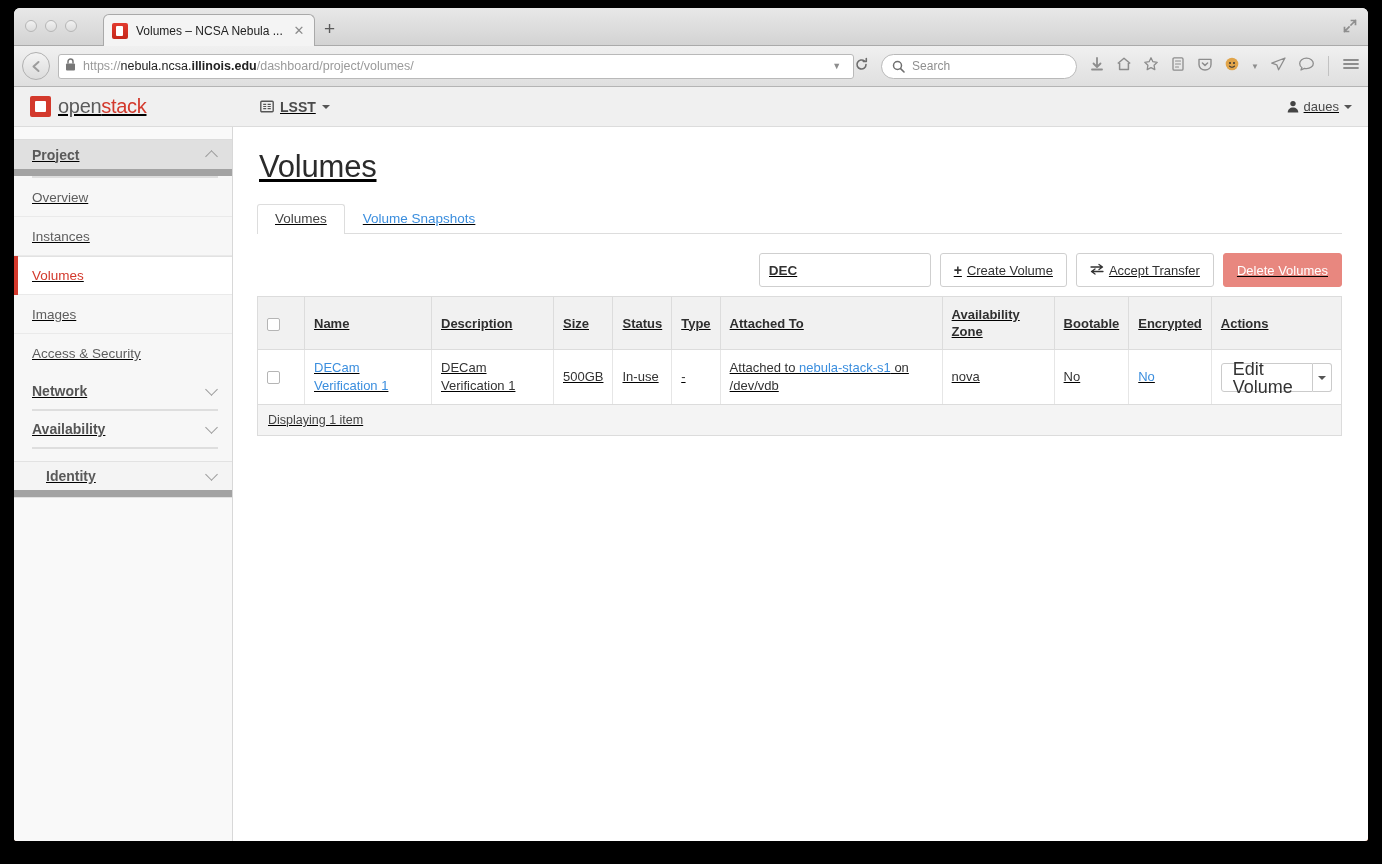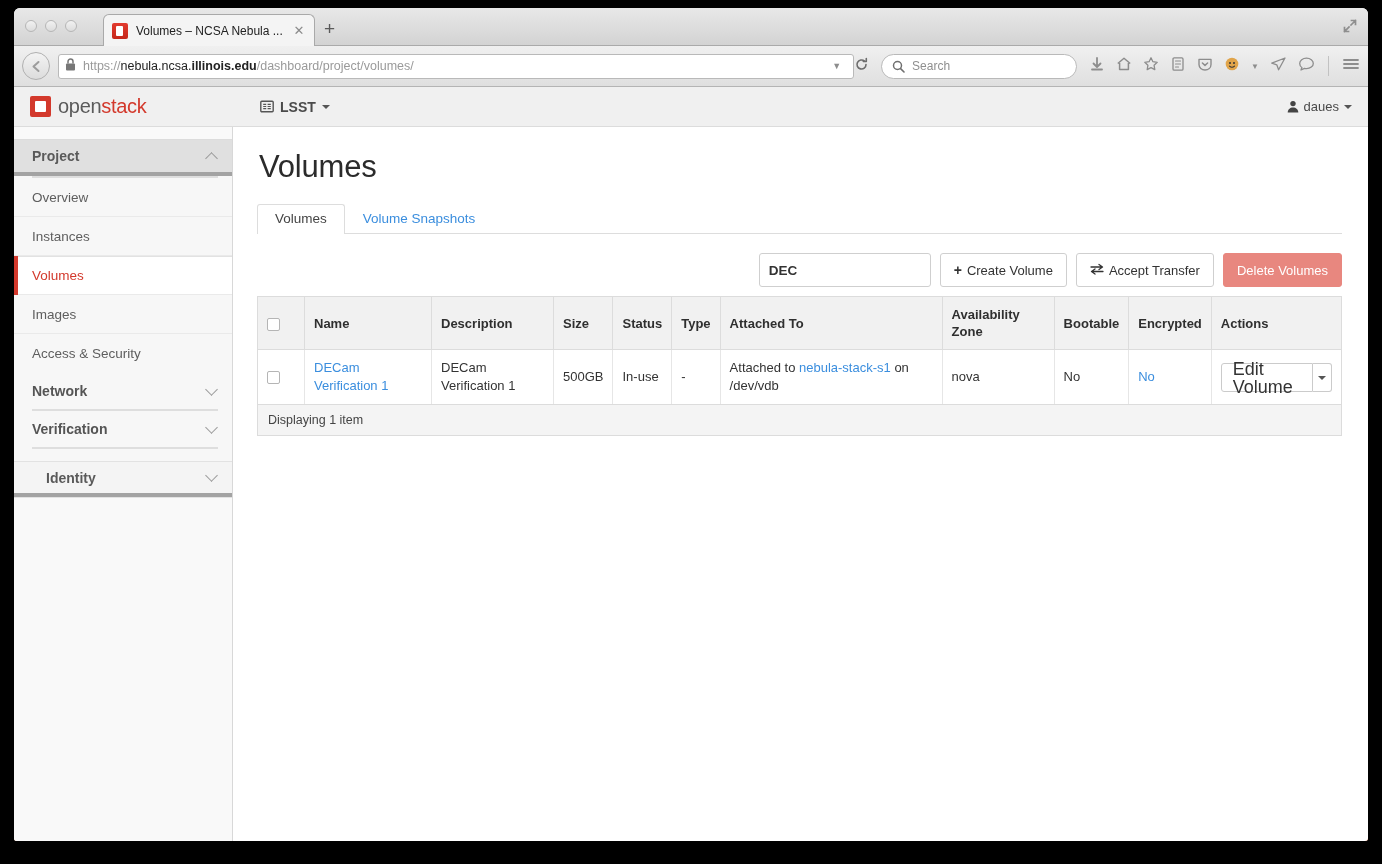"openstack" #viewport { text-decoration: none -> underline }
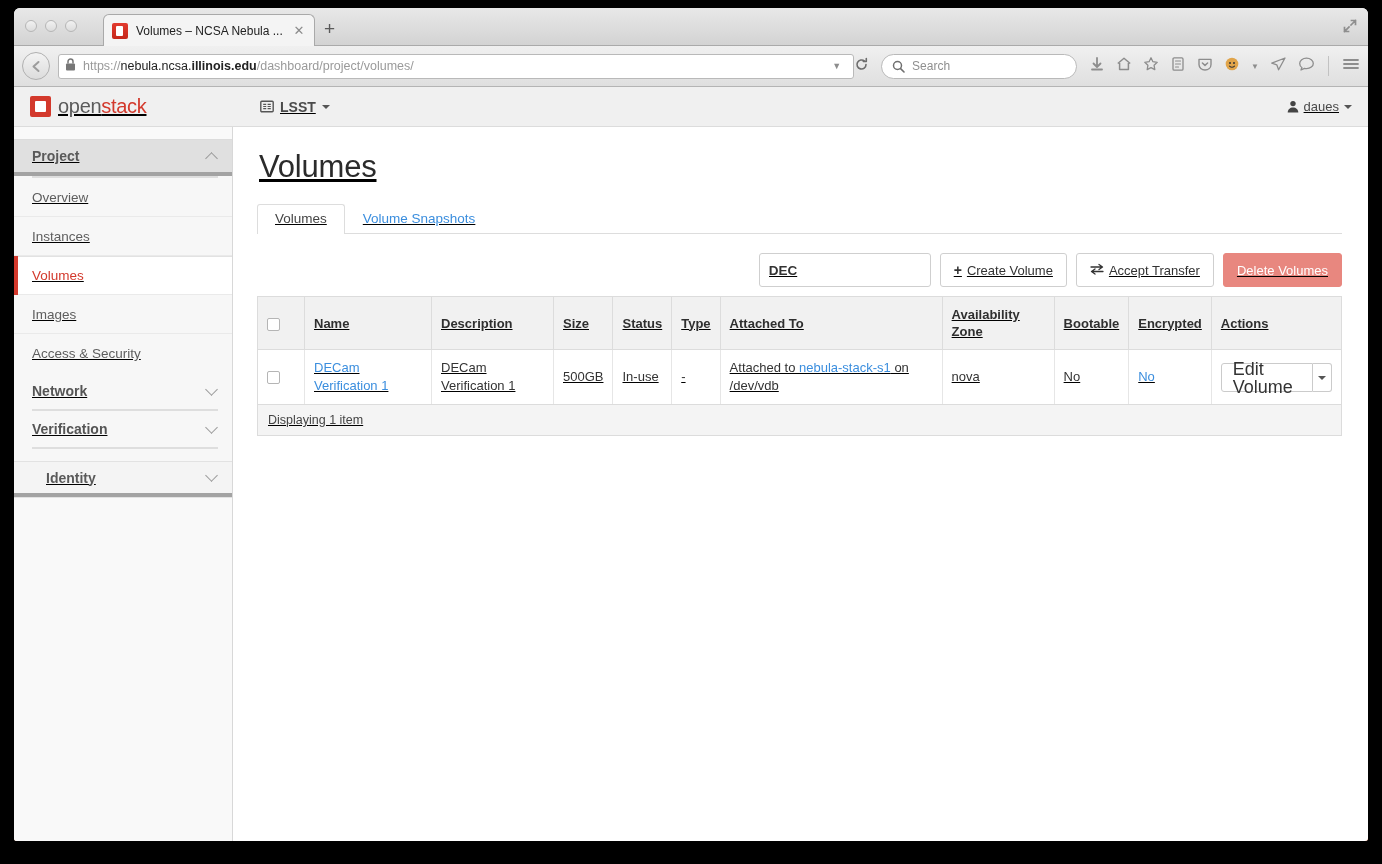"Project" .nav-panel-head { border-bottom: 4px solid #a3a3a3 -> 7px solid #a3a3a3 }
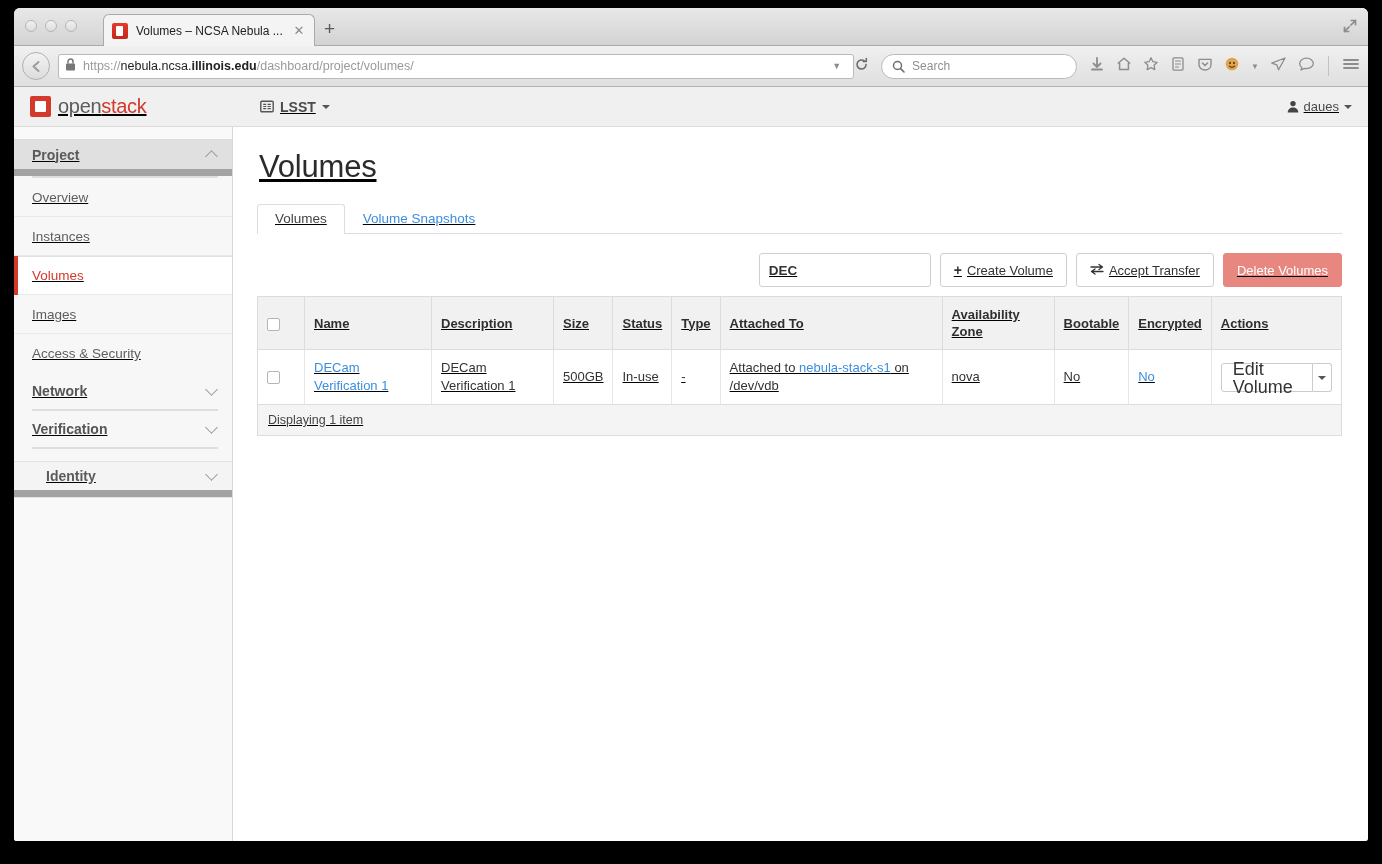"Verification" span { text: Verification -> Availability }
